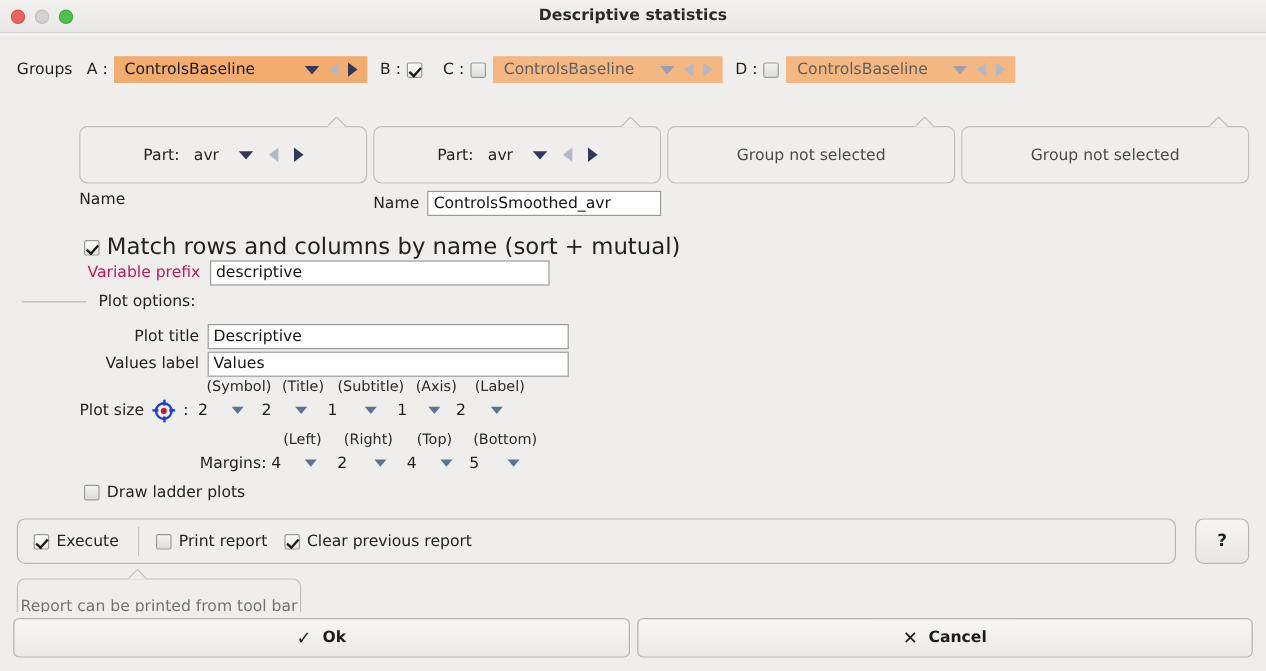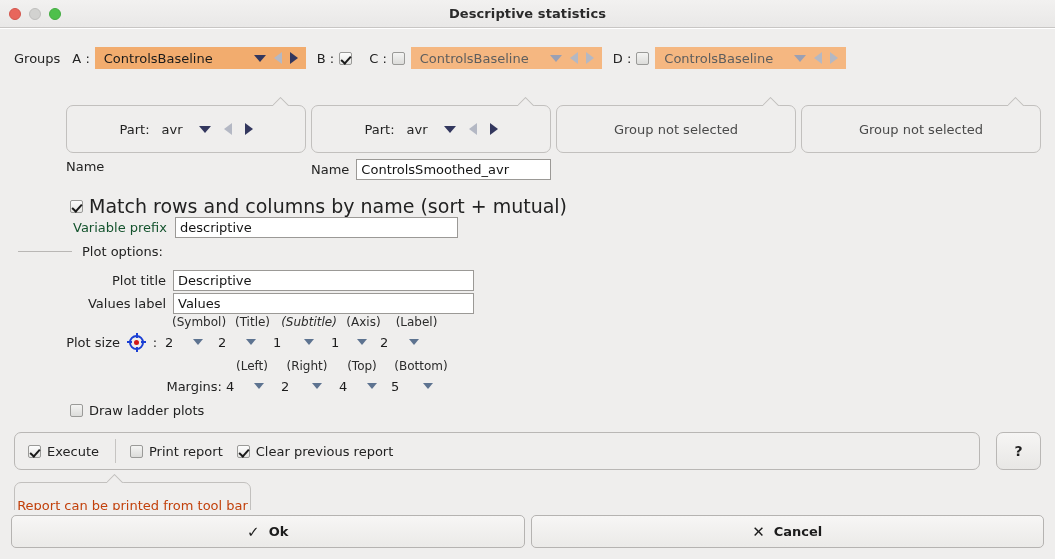"Variable prefix" .prefixrow .plabel { color: #14532d -> #be185d }
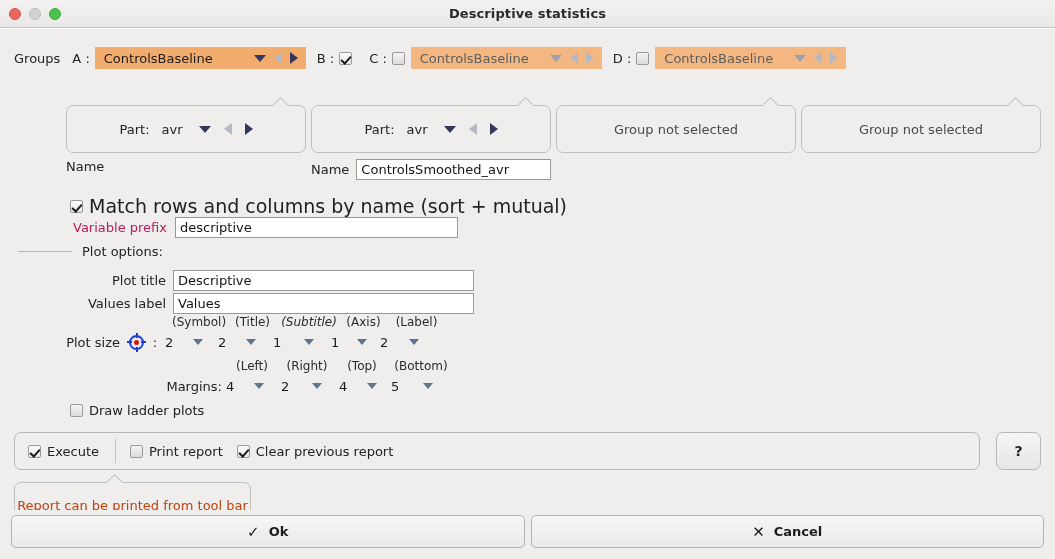"(Subtitle)" span.cap { font-style: italic -> none }
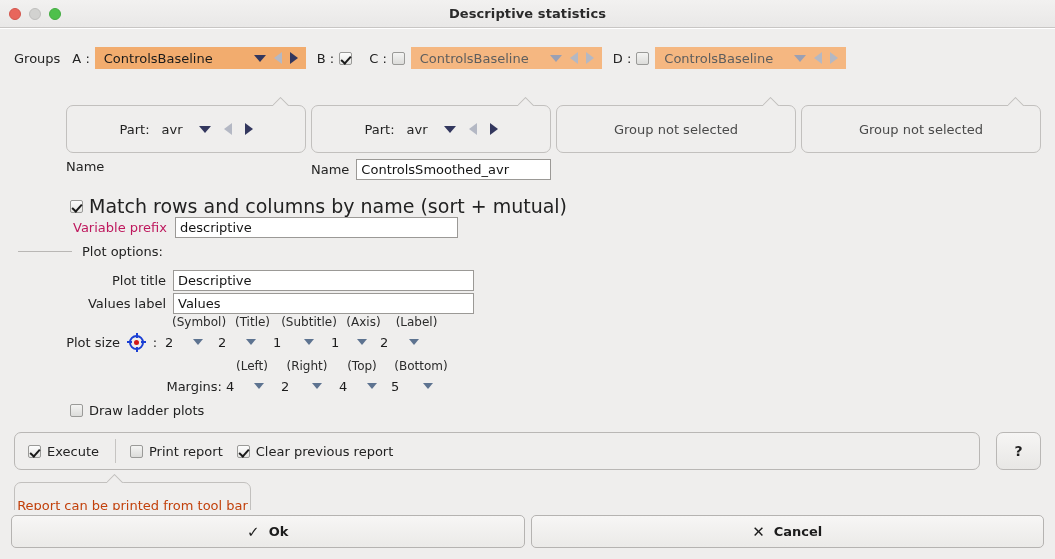"Report can be printed from" .note { color: #c2410c -> #737373 }
